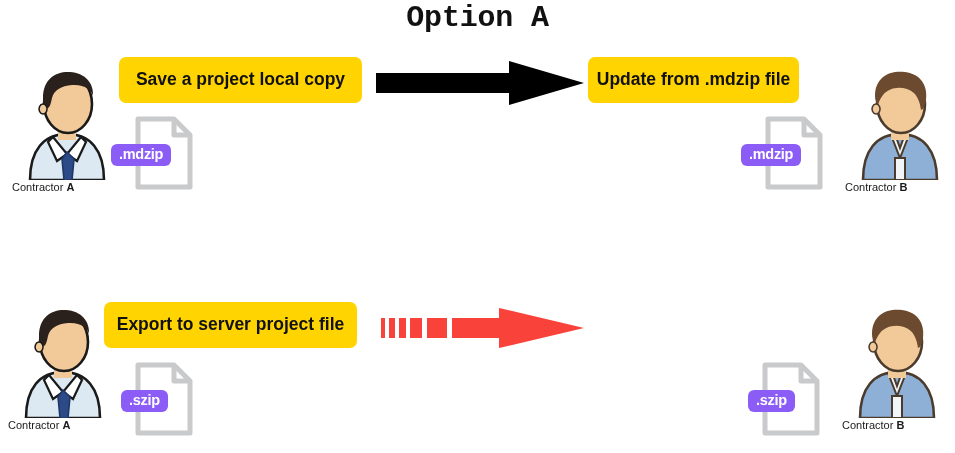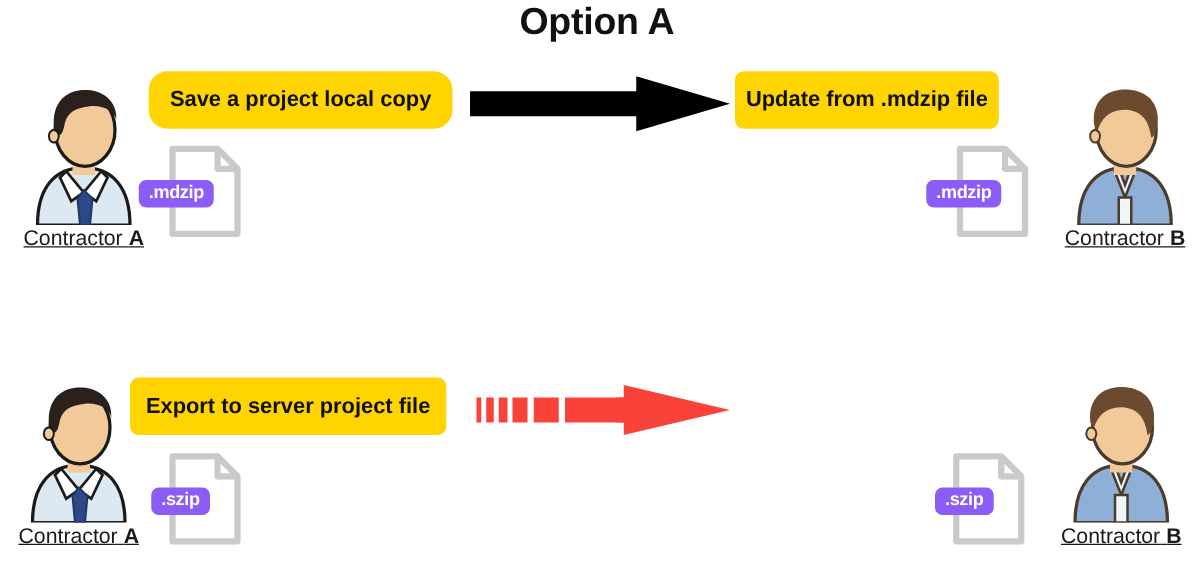"Option A" #title-a { font-family: none -> Liberation Mono, monospace }
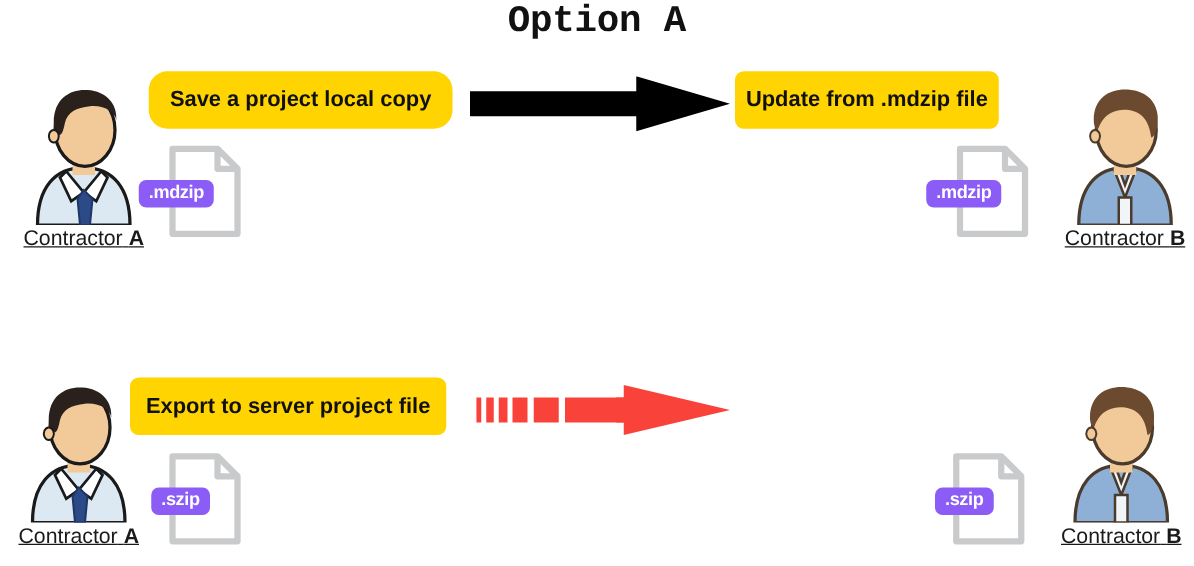"Save a project local copy" div.action-box { border-radius: 15px -> none }
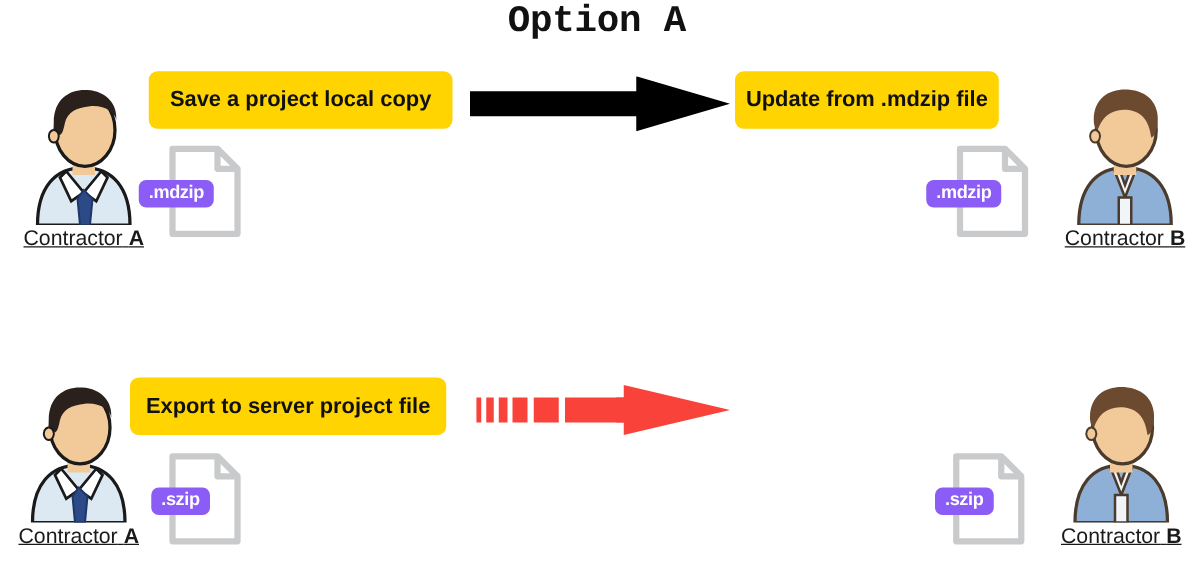"Contractor A" .person .caption { font-size: 17px -> 11px; text-align: center -> left; text-decoration: underline -> none }
